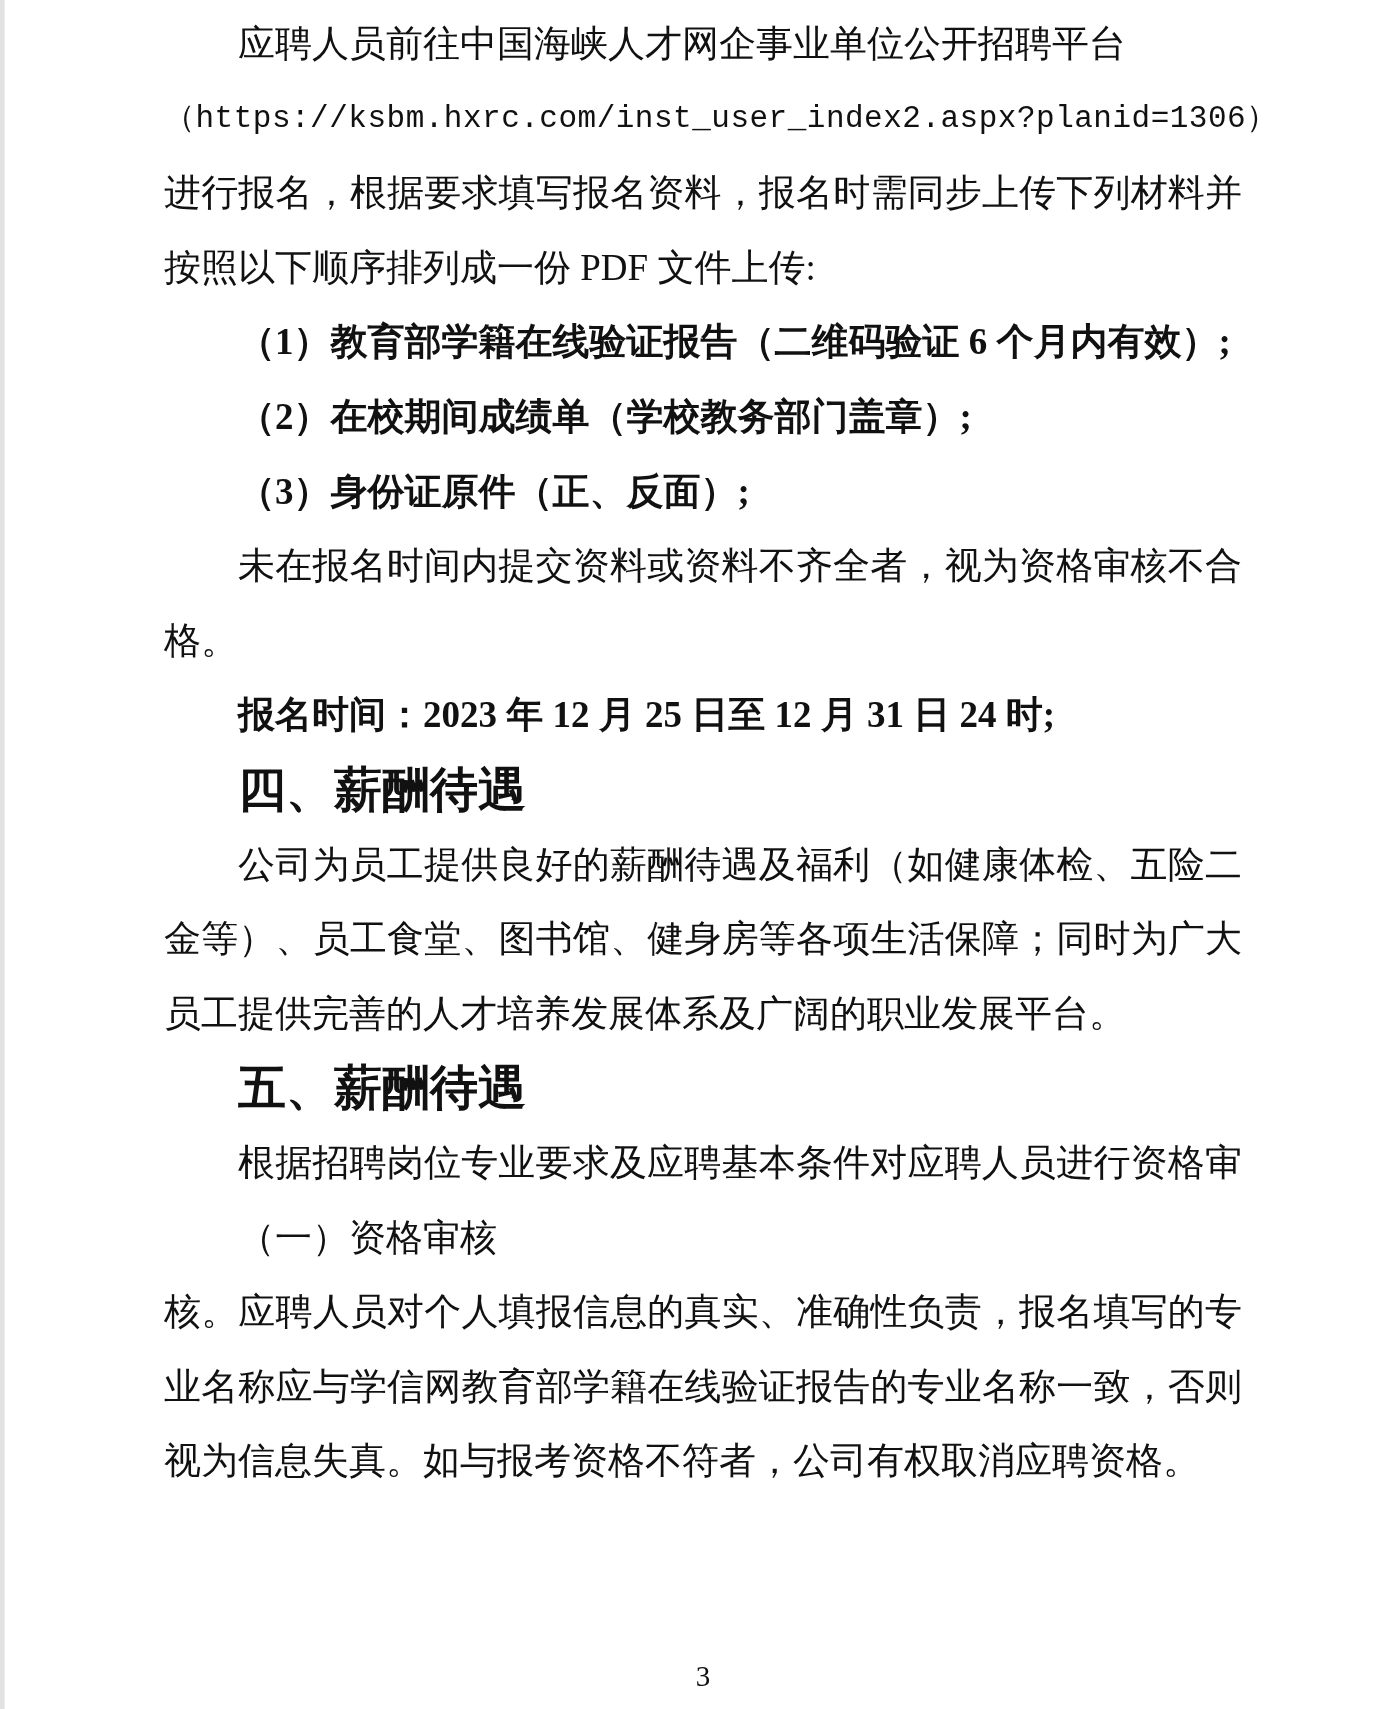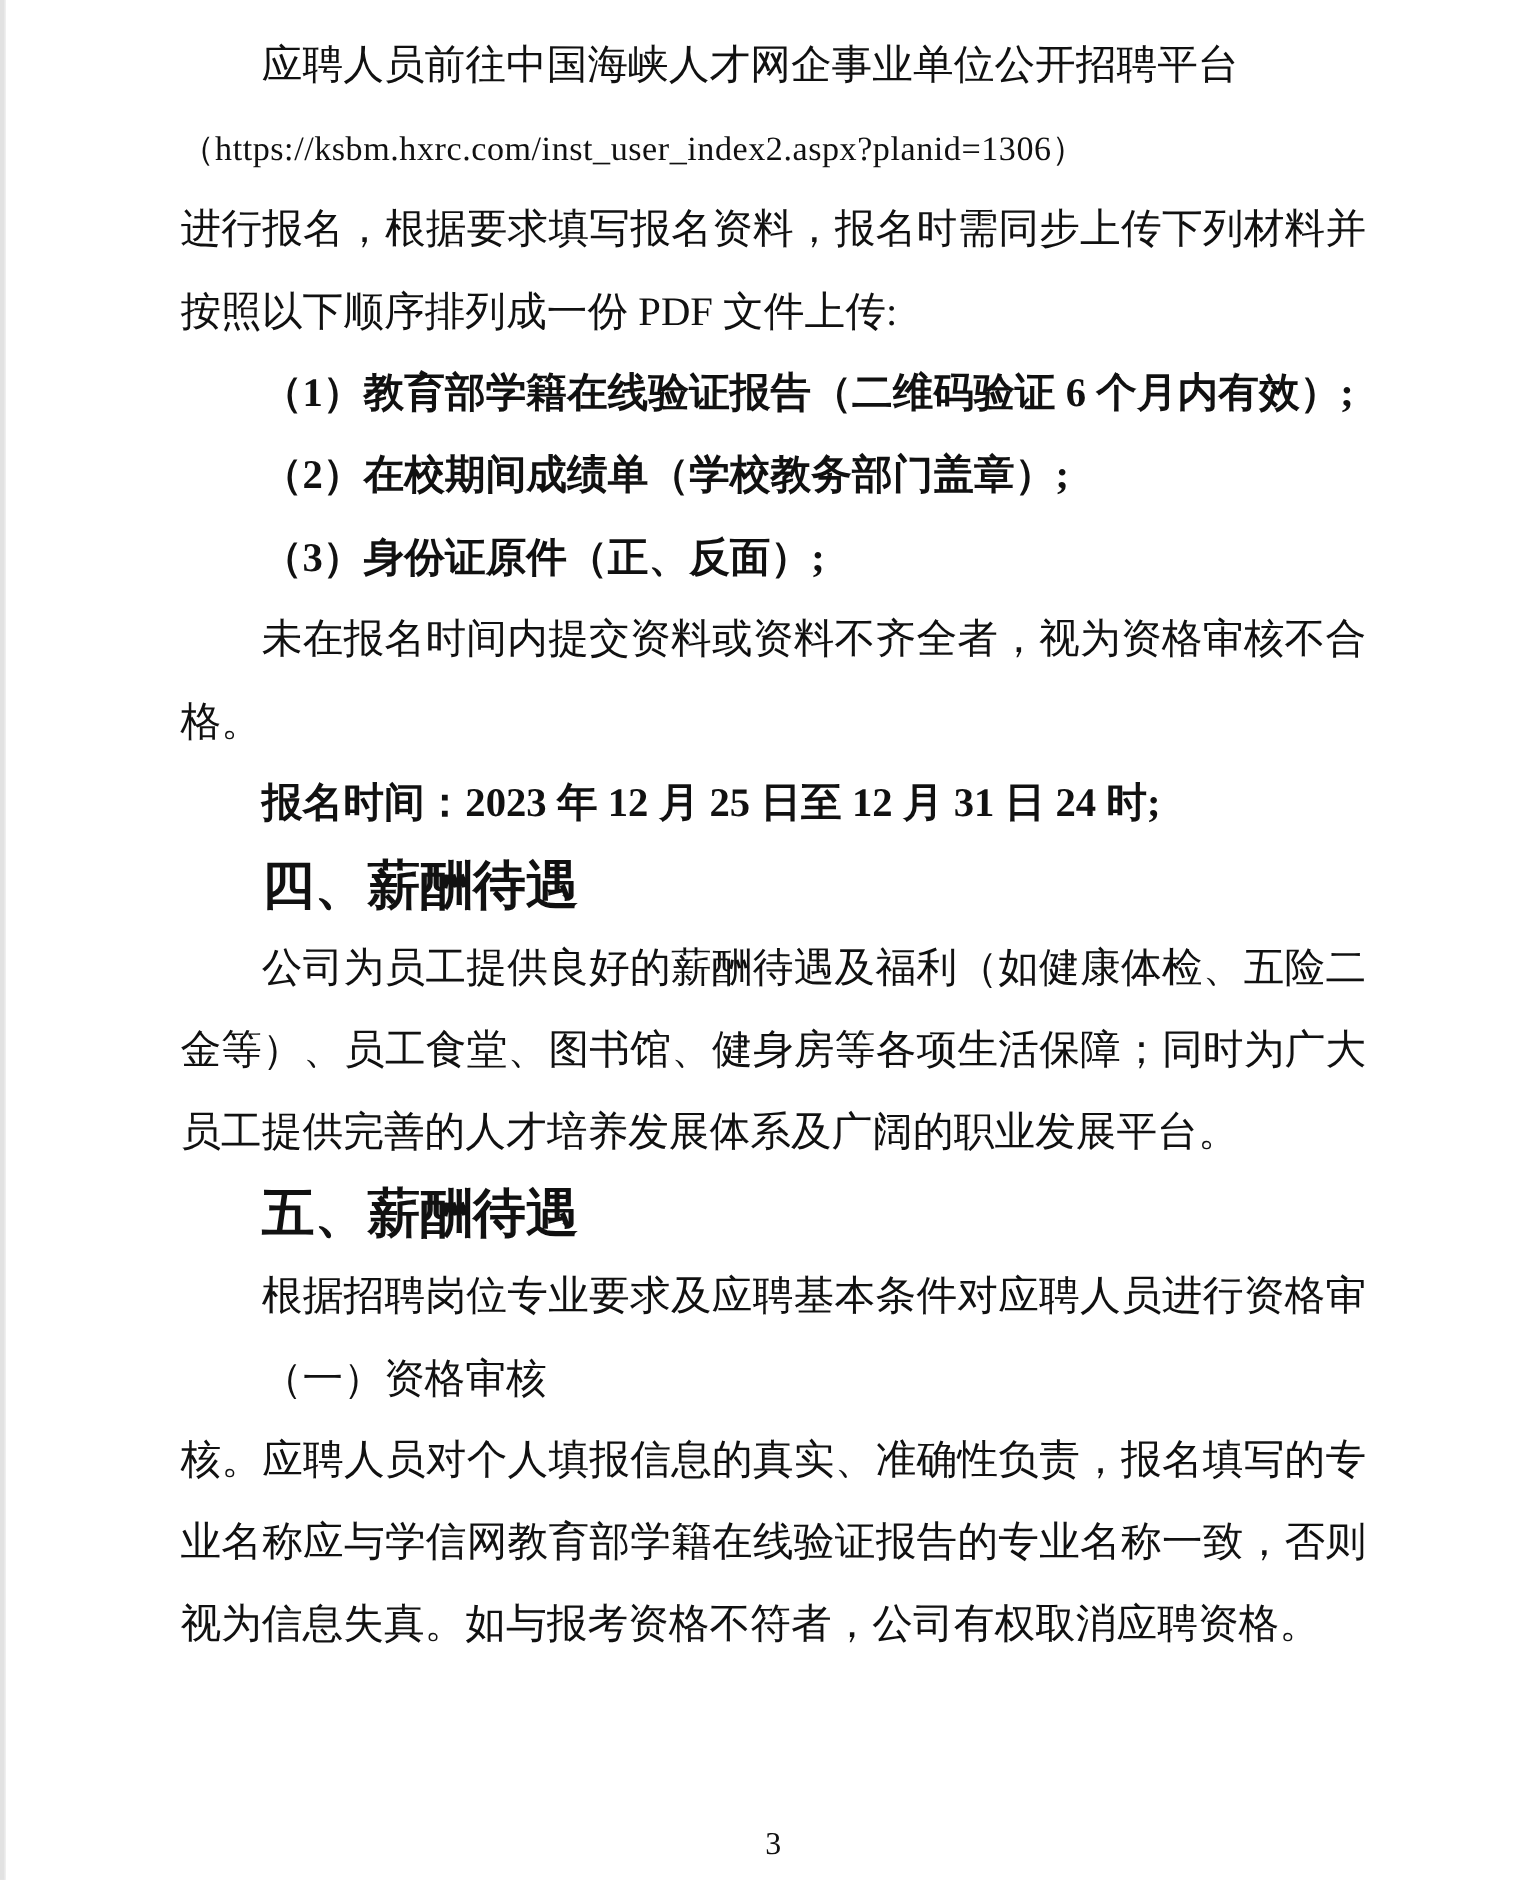"应聘人员前往中国海峡人才网企事业单位公开招聘平台" .textblock { top: 23px -> 7px }
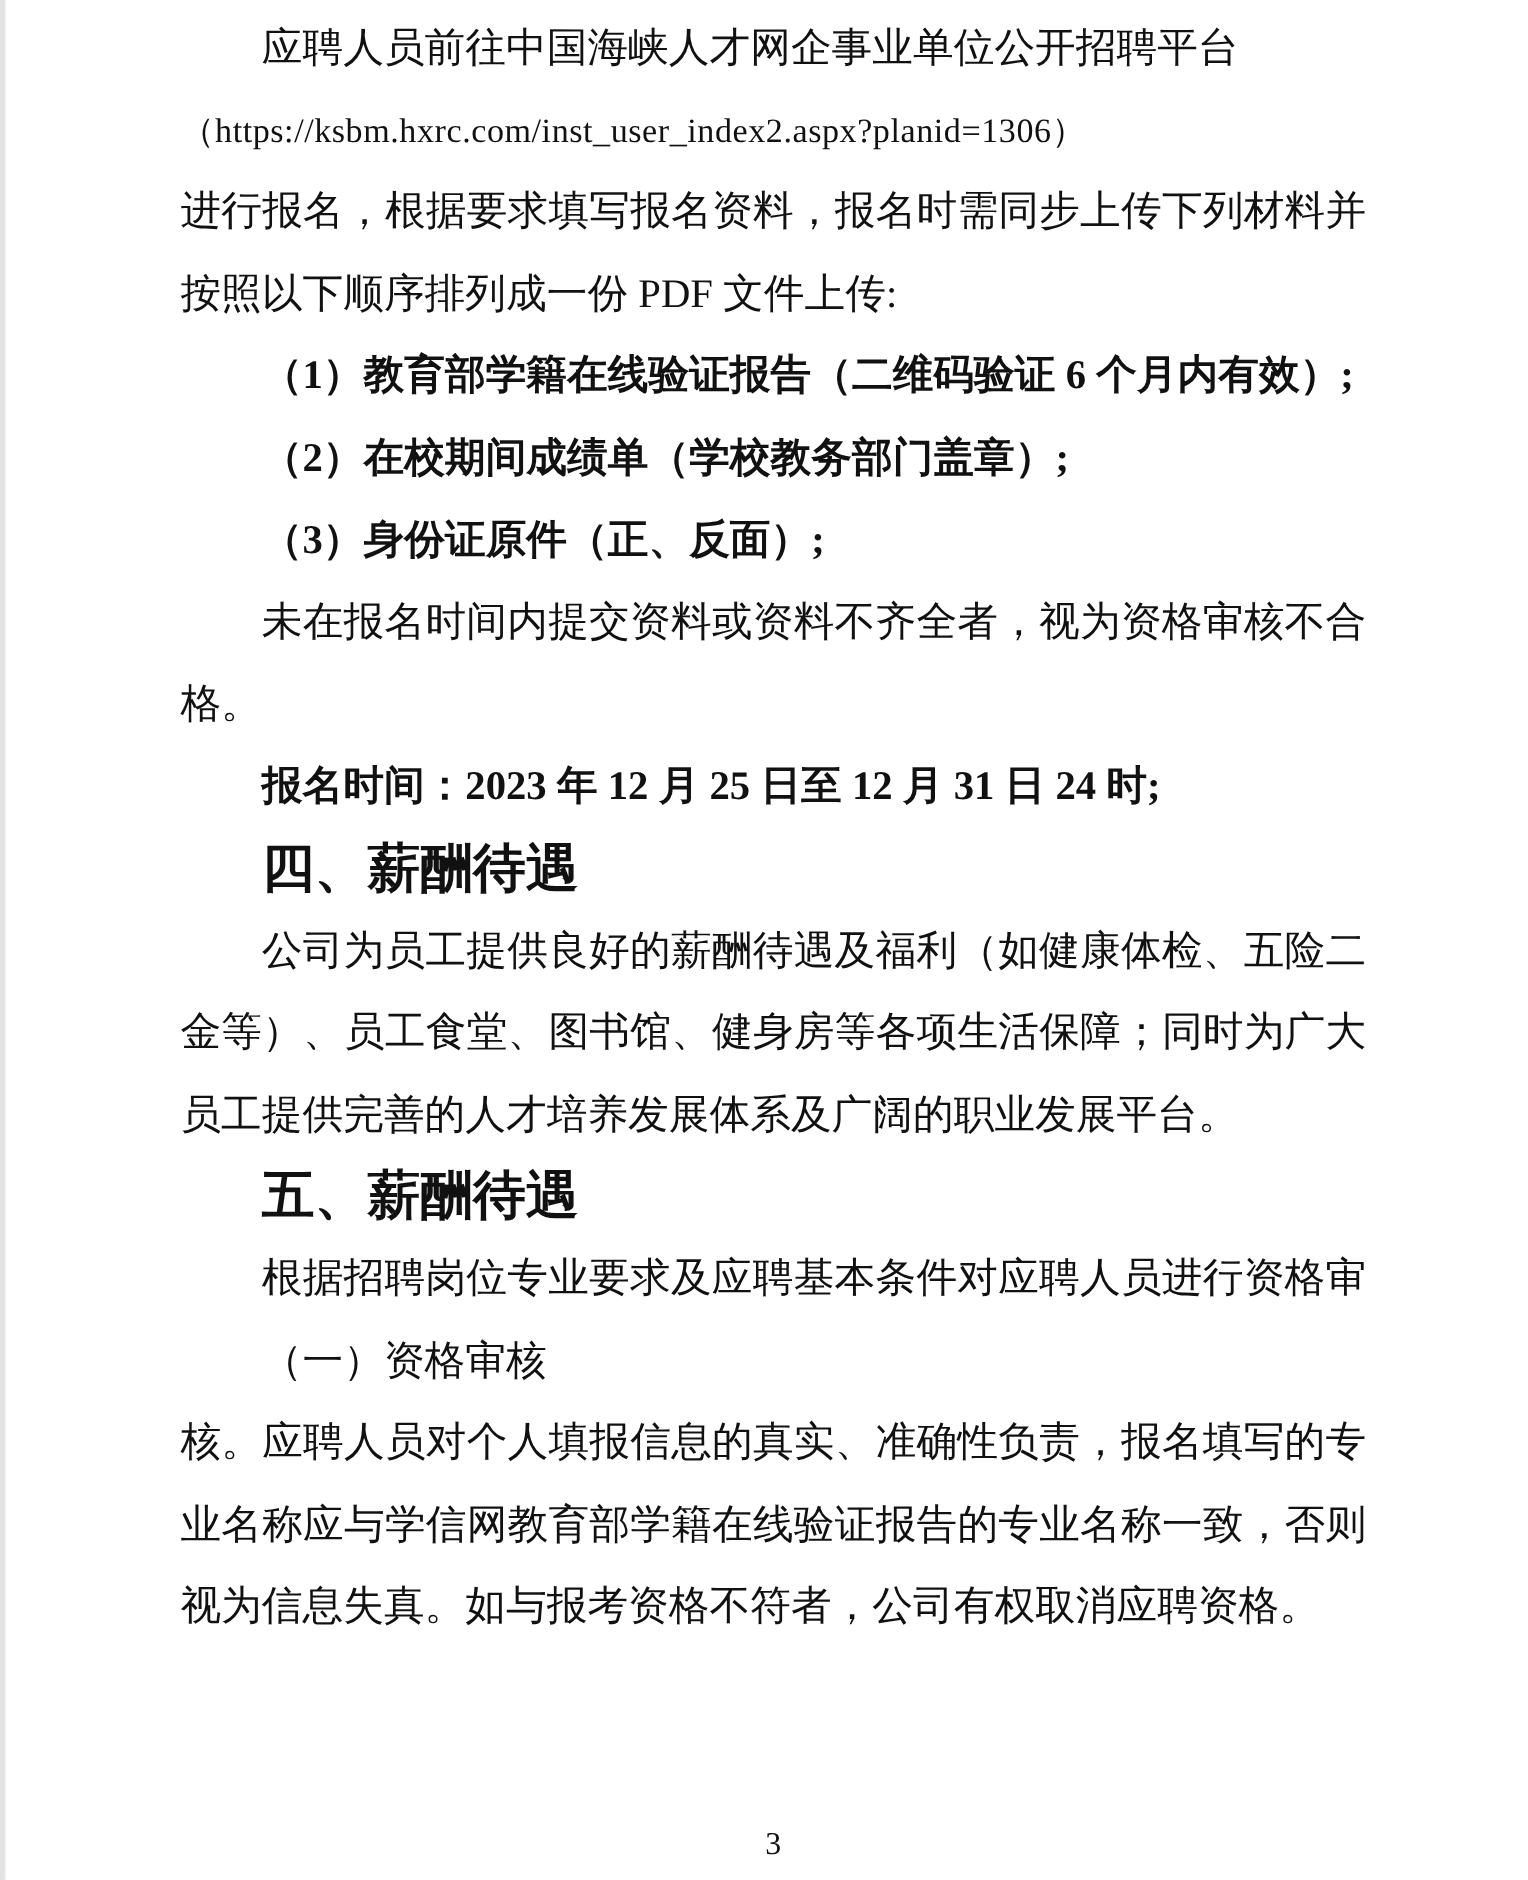"（https://ksbm.hxrc.com/inst_user_index2." .url { font-family: Liberation Serif, serif -> Liberation Mono, monospace }
